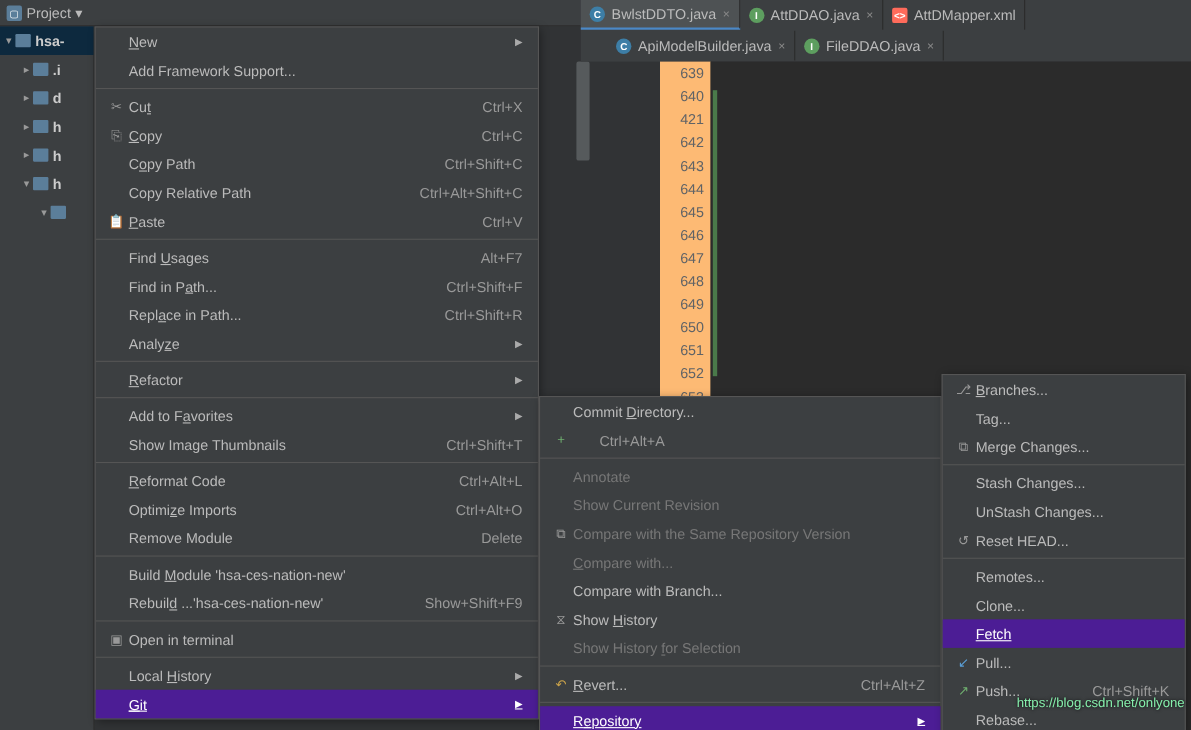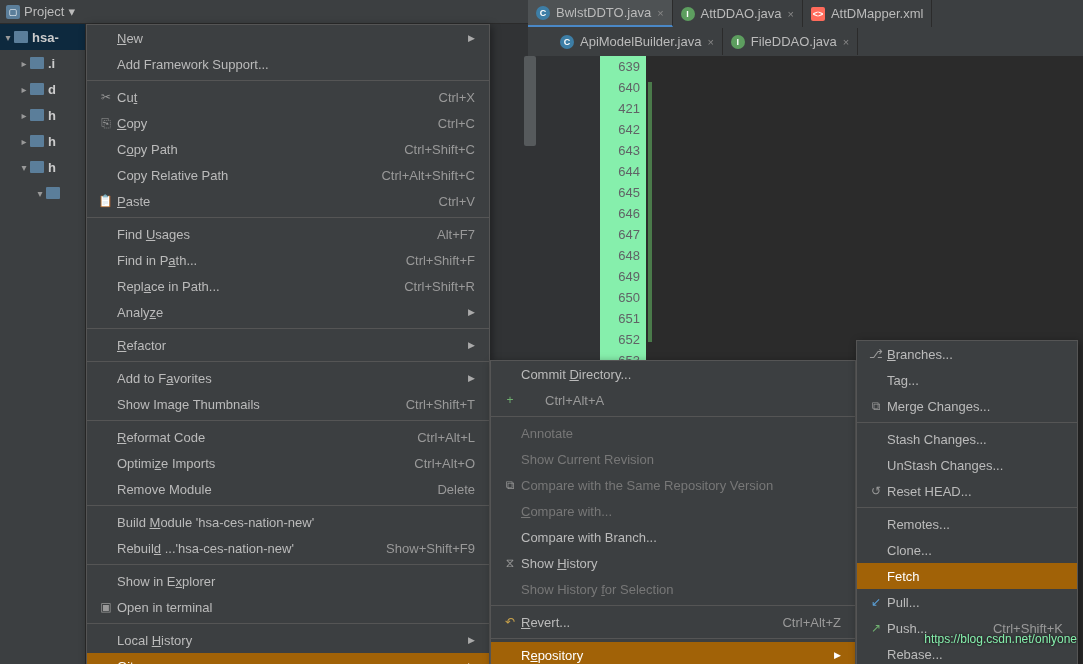"639" .gutter { background: #86efac -> #fdba74 }
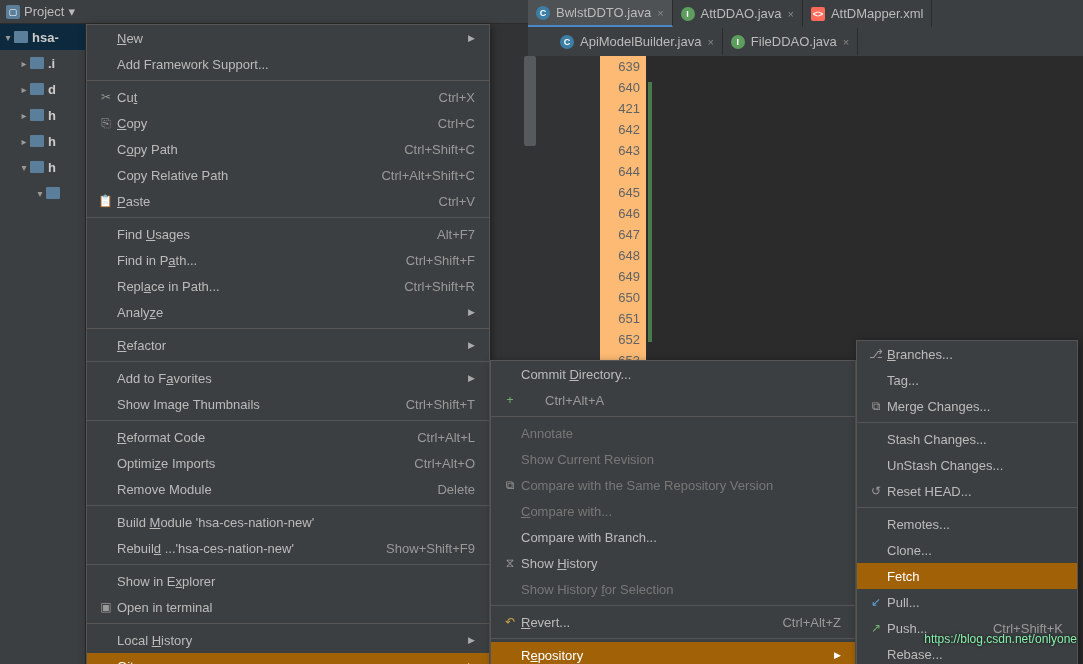"Show in Explorer" div.menu-item { html: <div> <span></span> <span>Show in E<u>x</u>plorer</span> </div> -> none }
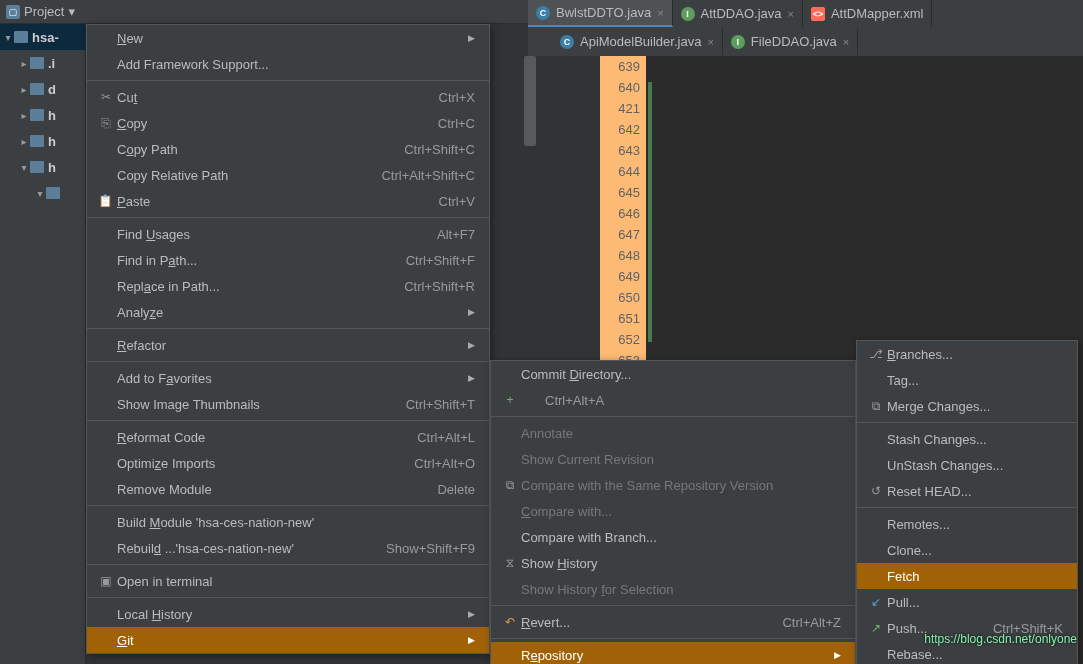"Fetch" .menu-item.highlight { background: #a16207 -> #4c1d95; text-decoration: none -> underline }
